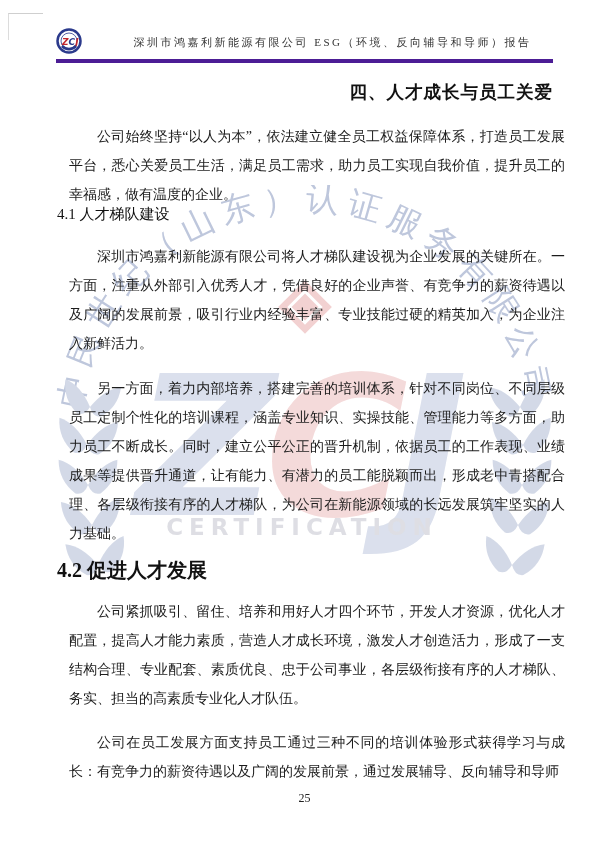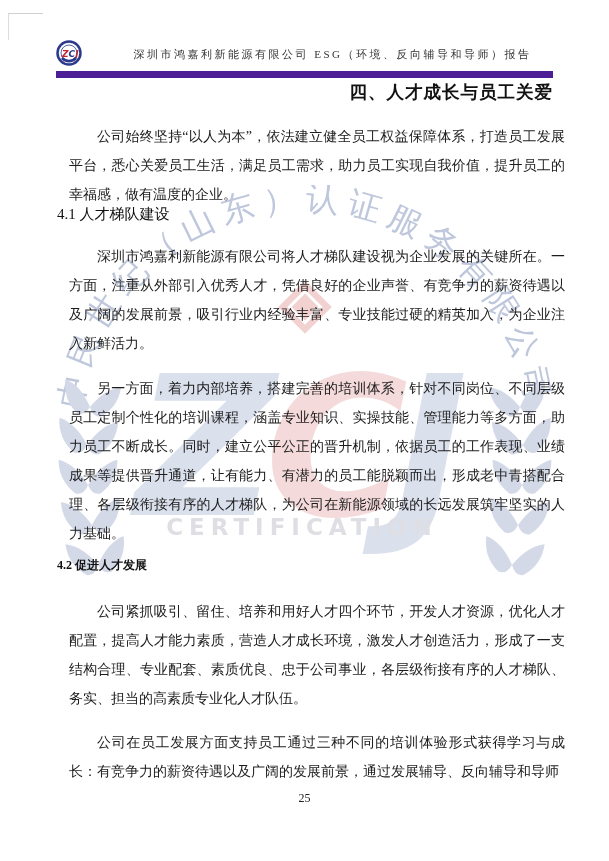"ZCJ" .header { border-bottom: 7px solid #4c1d95 -> 4px solid #4c1d95; top: 38px -> 26px }
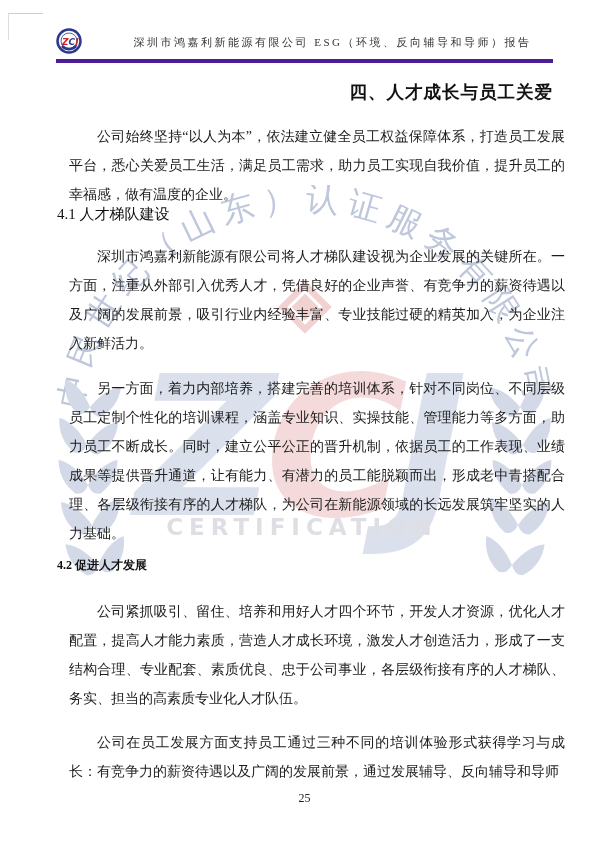"4.2 促进人才发展" .h42 { font-size: 12px -> 20px }
